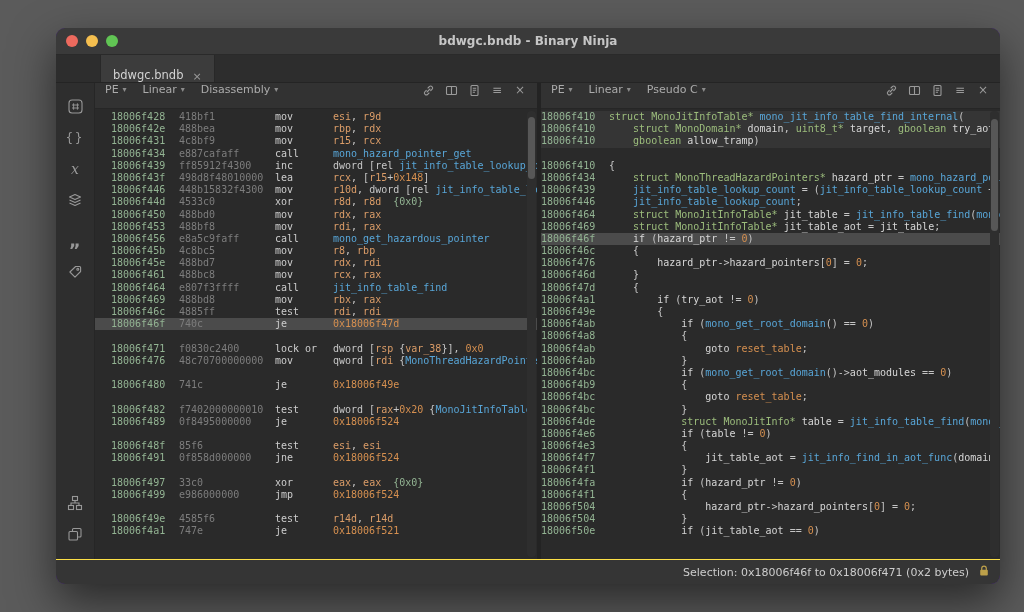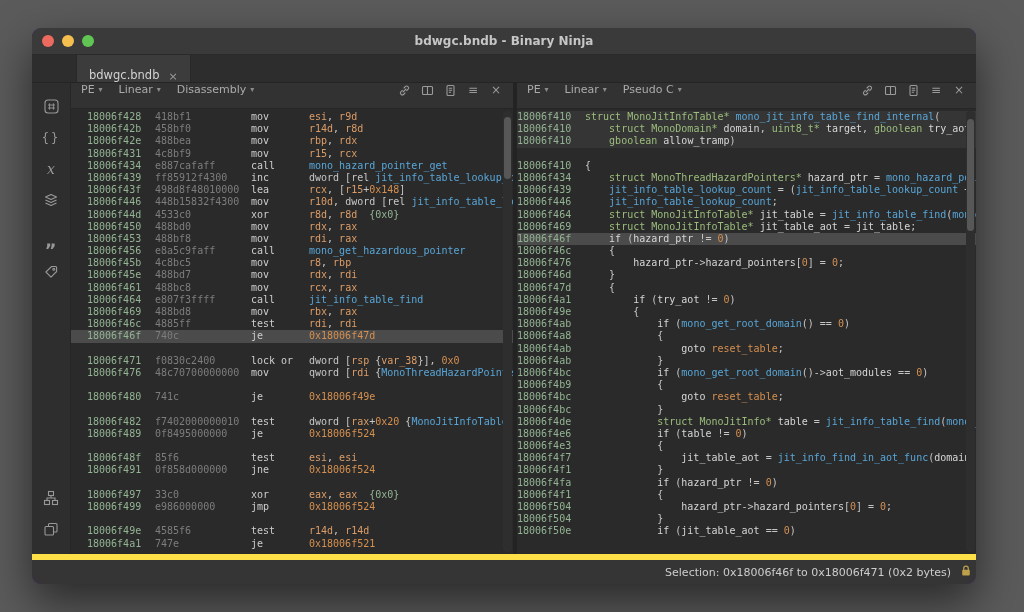"bdwgc.bndb - Binary Ninja" .window { left: 32px -> 56px }
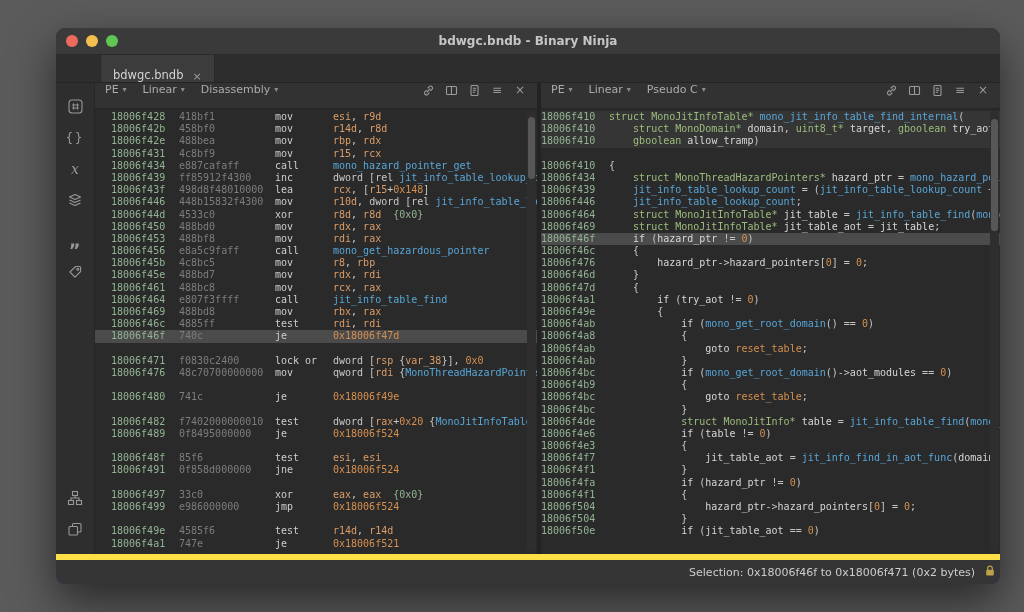"18006f42b 458bf0 mov r14d, r8d" div.code-line { html: <div><span>18006f42b</span><span>458bf0</span><span>mov</span><span>r14d</span><span>, </span><span>r8d</span></div> -> none }
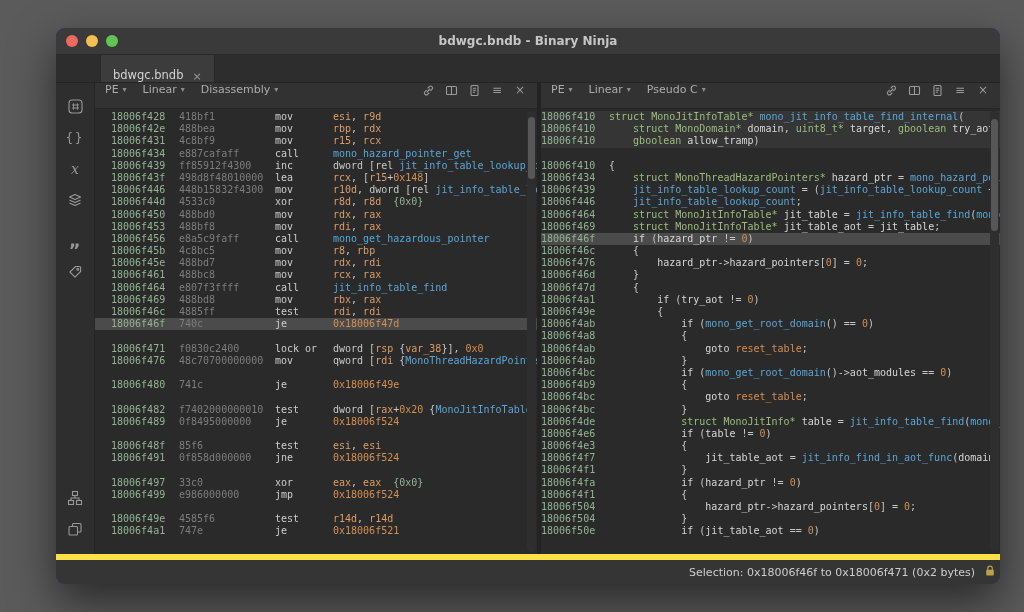"Selection: 0x18006f46f to 0x18006f471" .statusbar { border-top: 6px solid #fde047 -> 1px solid #fde047; padding: 0 4px -> 0 10px }
